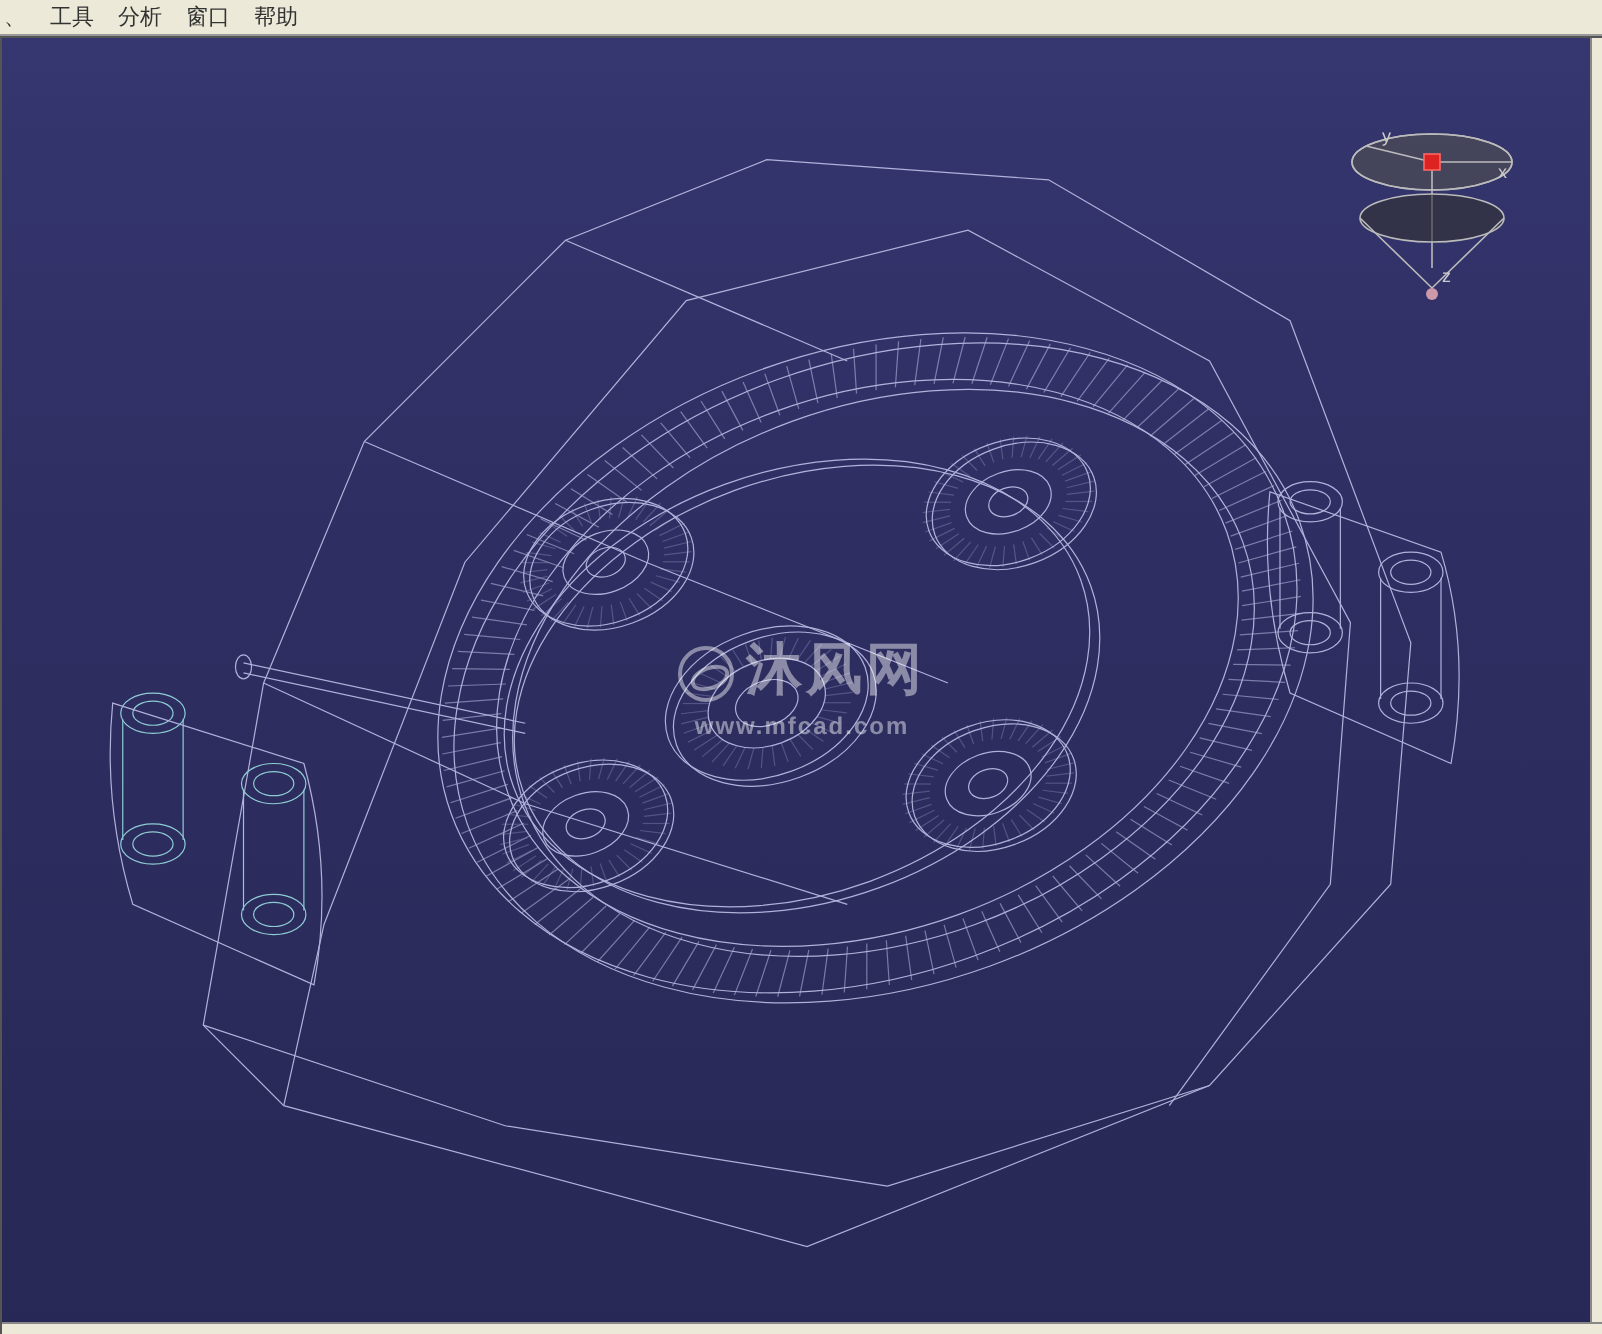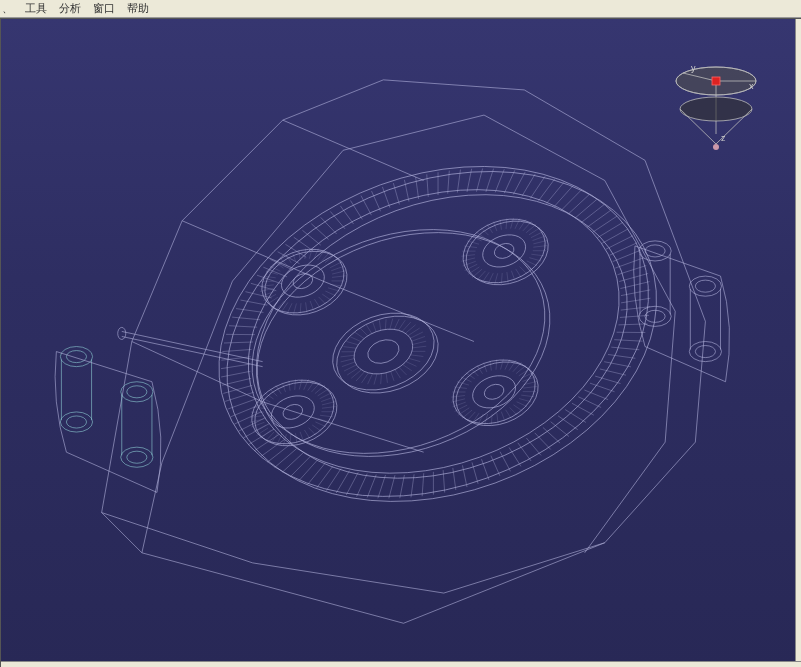"沐风网" div.watermark { html: none -> <div> <div> <span></span><span>沐风网</span> </div> <div>www.mfcad.com</div> </div> }
